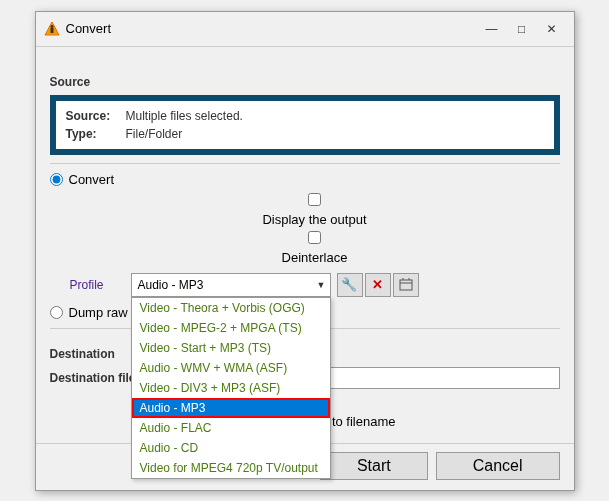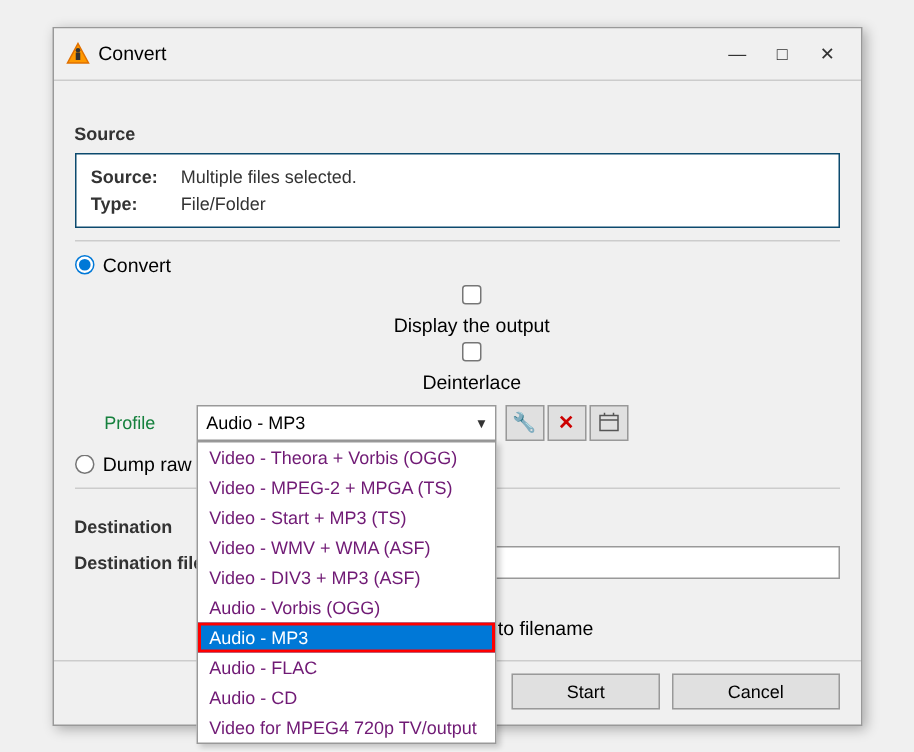"Source:" .section-box { border: 1px solid #0c4a6e -> 6px solid #0c4a6e }
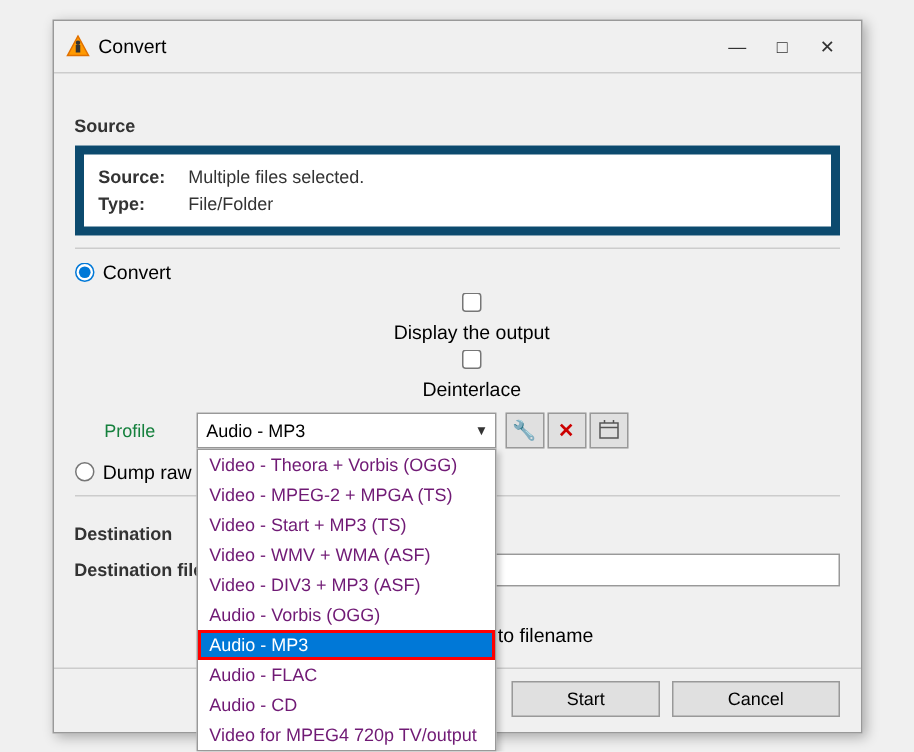"Profile" .profile-label { color: #15803d -> #4c1d95 }
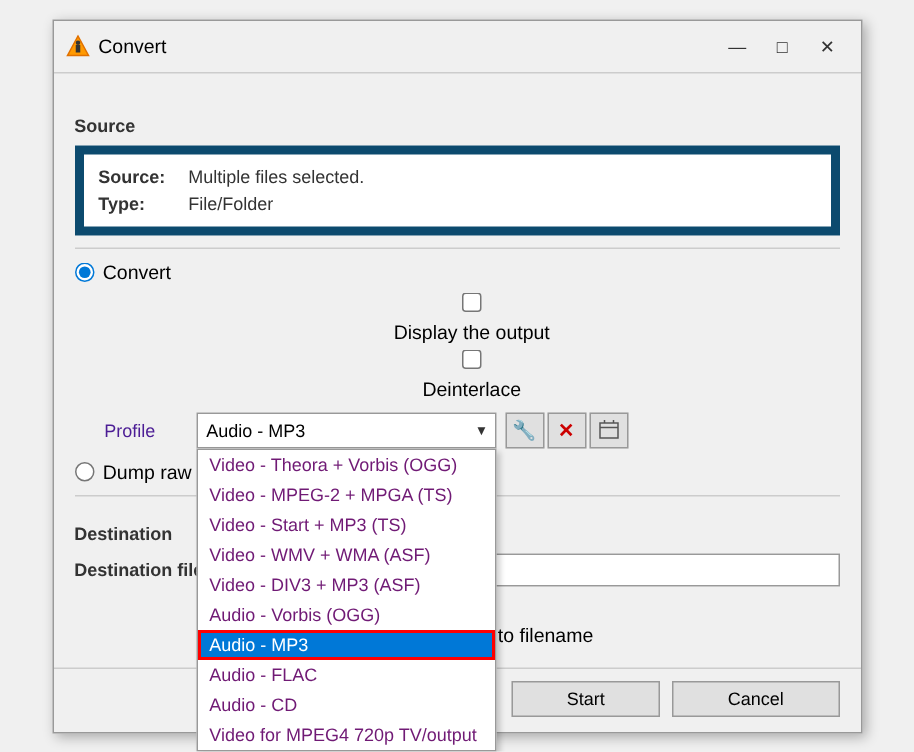"Video - Theora + Vorbis" .dropdown-item { color: #701a75 -> #4d7c0f }
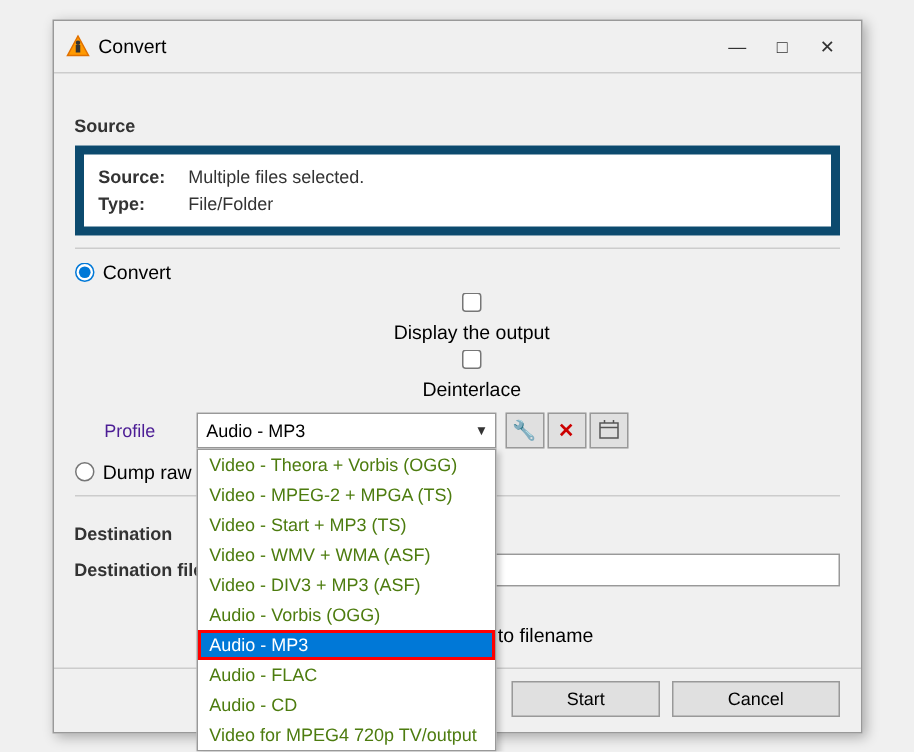"Video - WMV + WMA" div.dropdown-item { text: Video -> Audio }
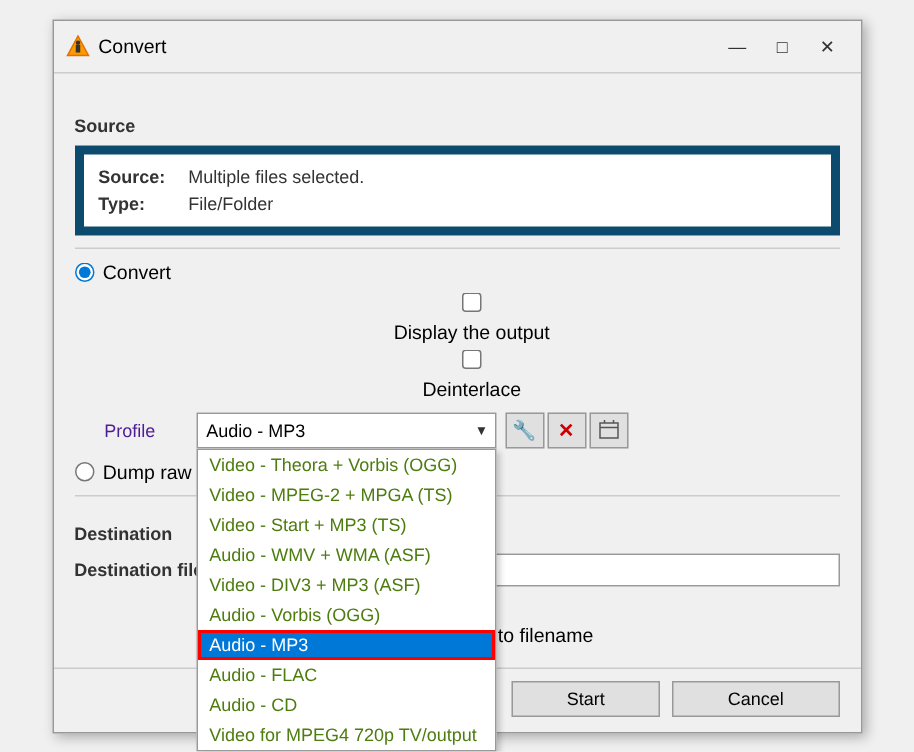"Audio - Vorbis (OGG)" div.dropdown-item { html: <div>Audio - Vorbis (OGG)</div> -> none }
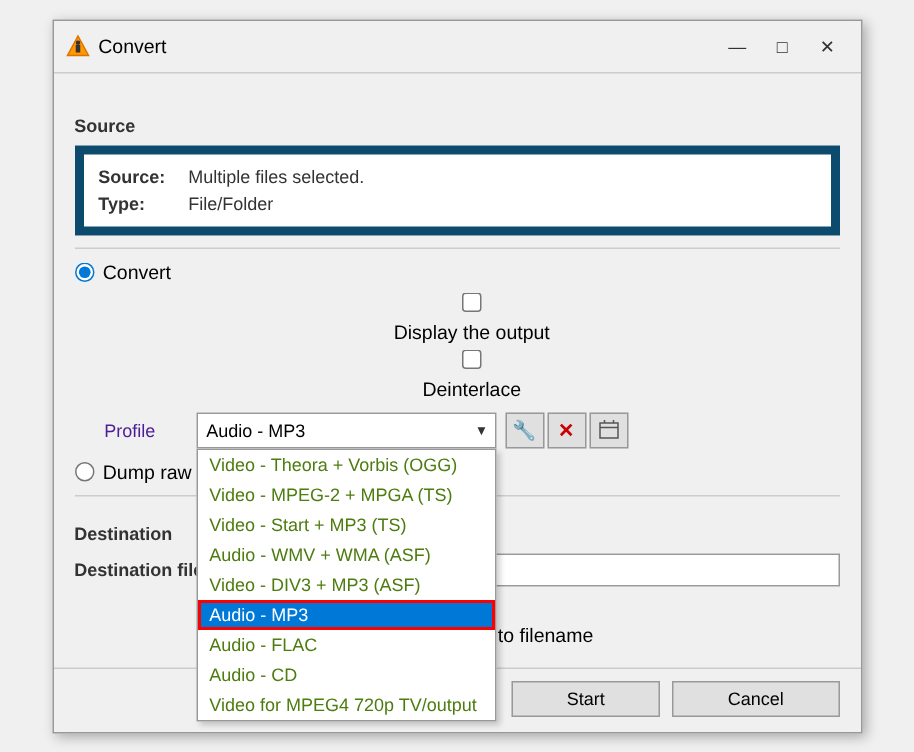"Start" .btn { font-size: 12px -> 16px }
